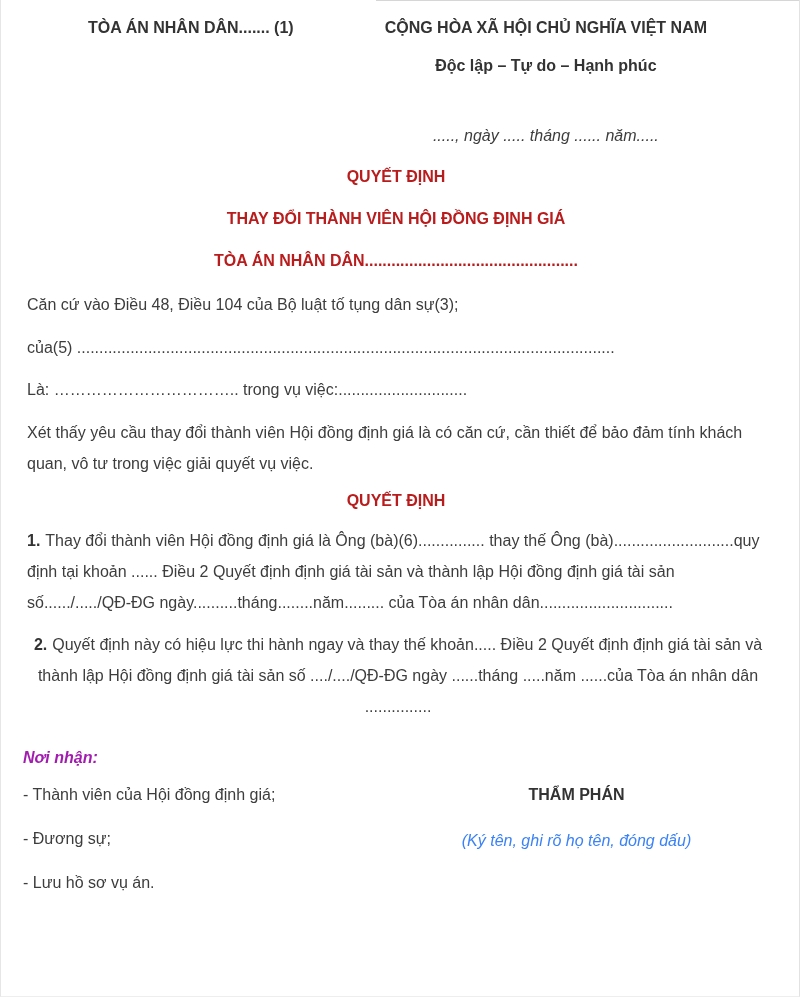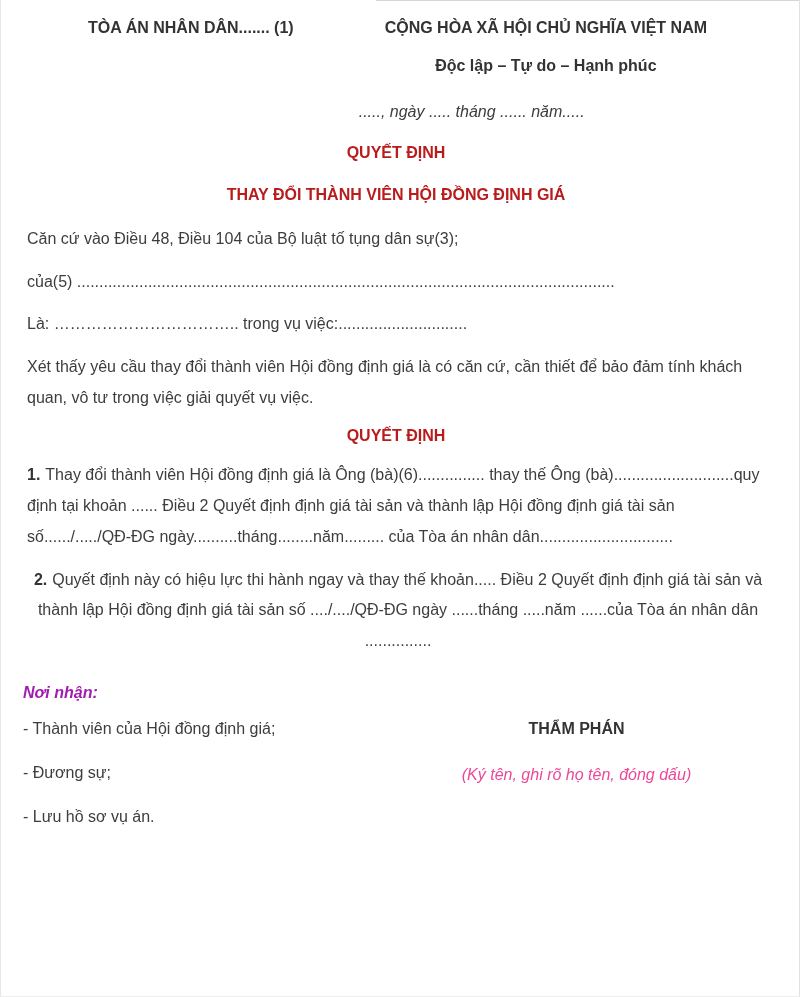"....., ngày ..... tháng ......" .date-line { margin-top: 25px -> 49px; text-align: left -> center }
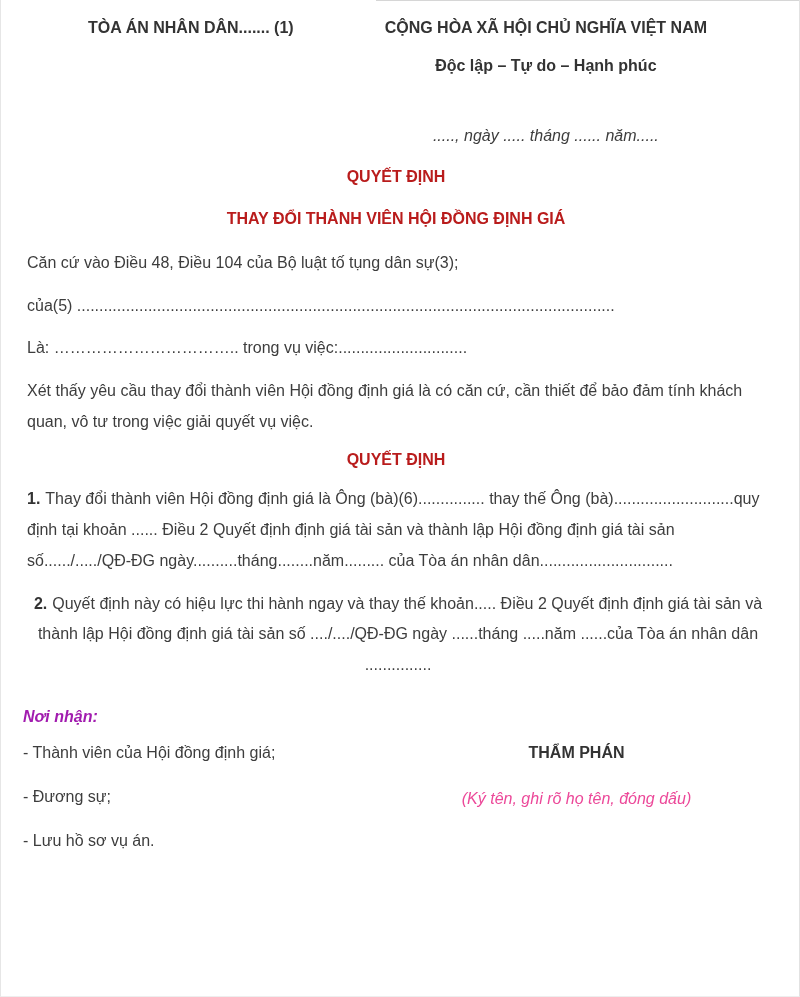"TÒA ÁN NHÂN" div.center-heading { html: none -> <div>TÒA ÁN NHÂN DÂN................................................</div> }
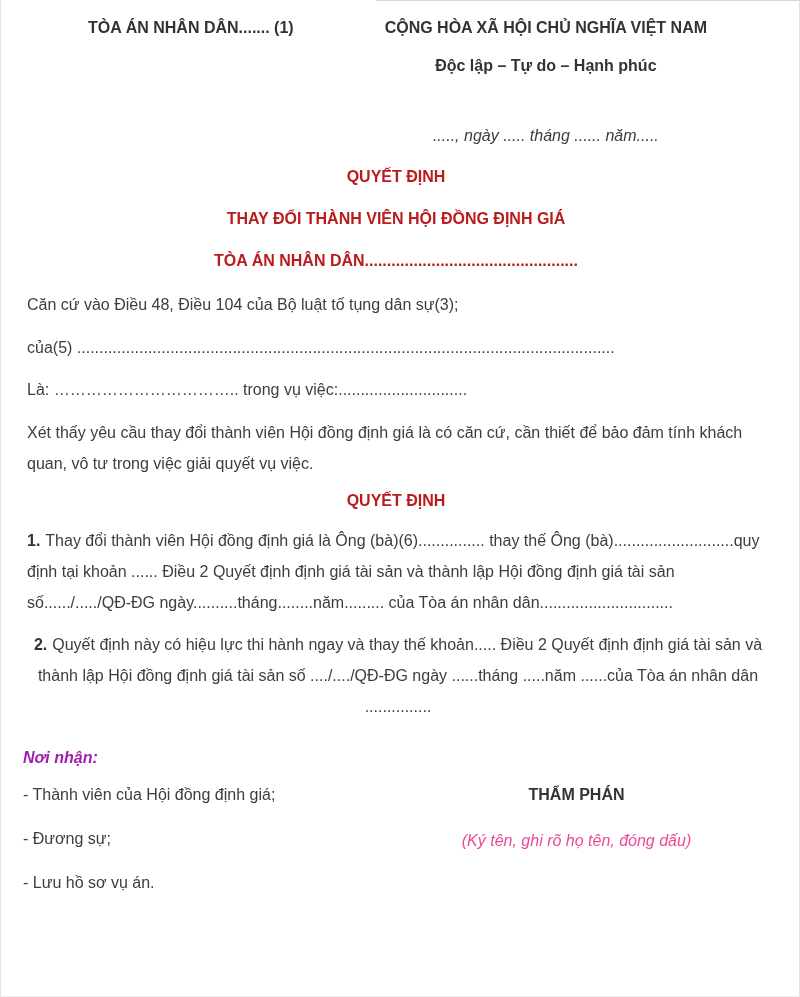"(Ký tên, ghi rõ họ" .footer-right .sig-note { color: #ec4899 -> #3b82f6 }
